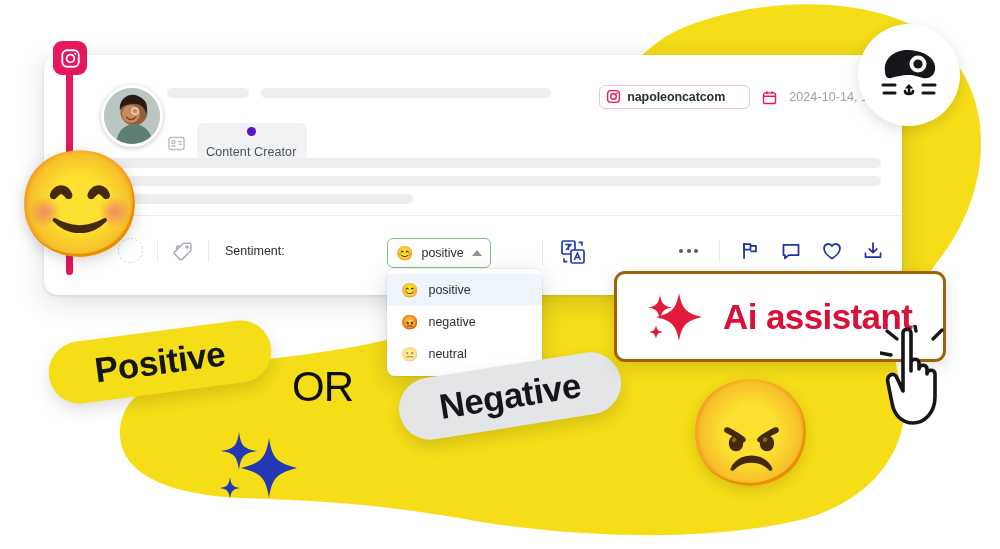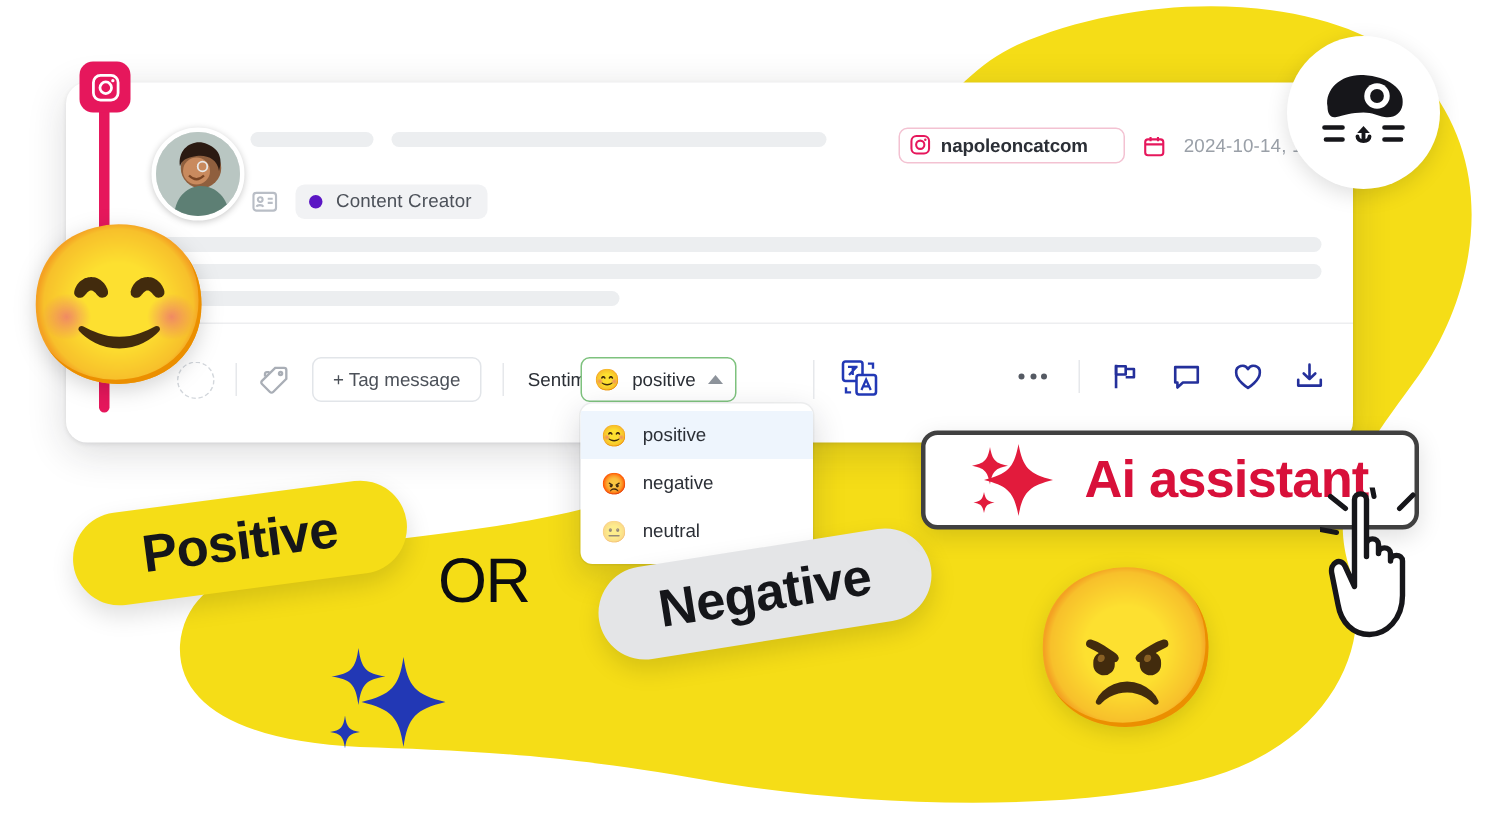"Content Creator" .cc-badge { flex-direction: none -> column }
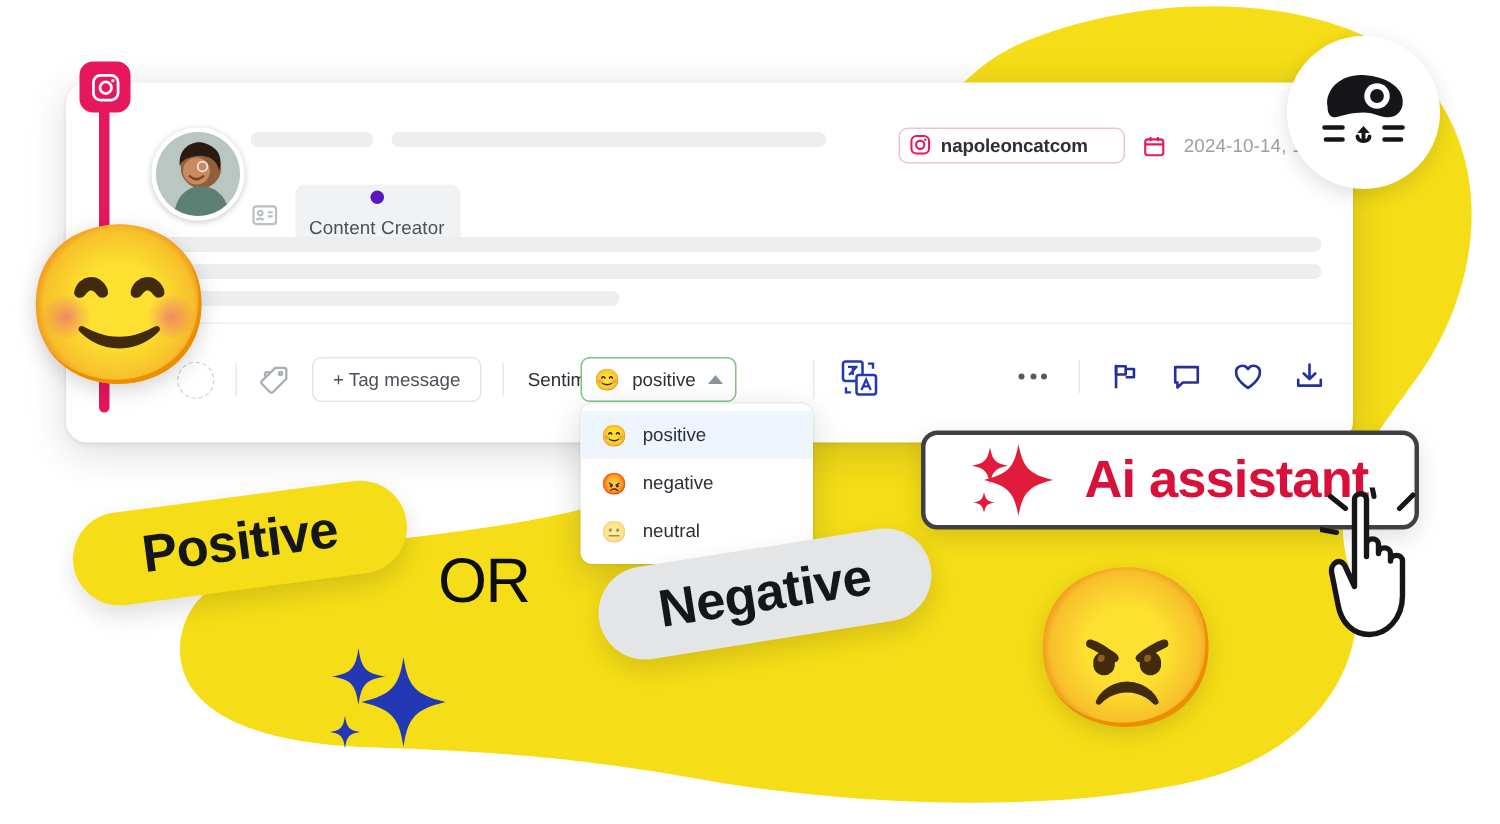"+ Tag message" button.tag-btn { html: <button>+ Tag message</button> -> none }
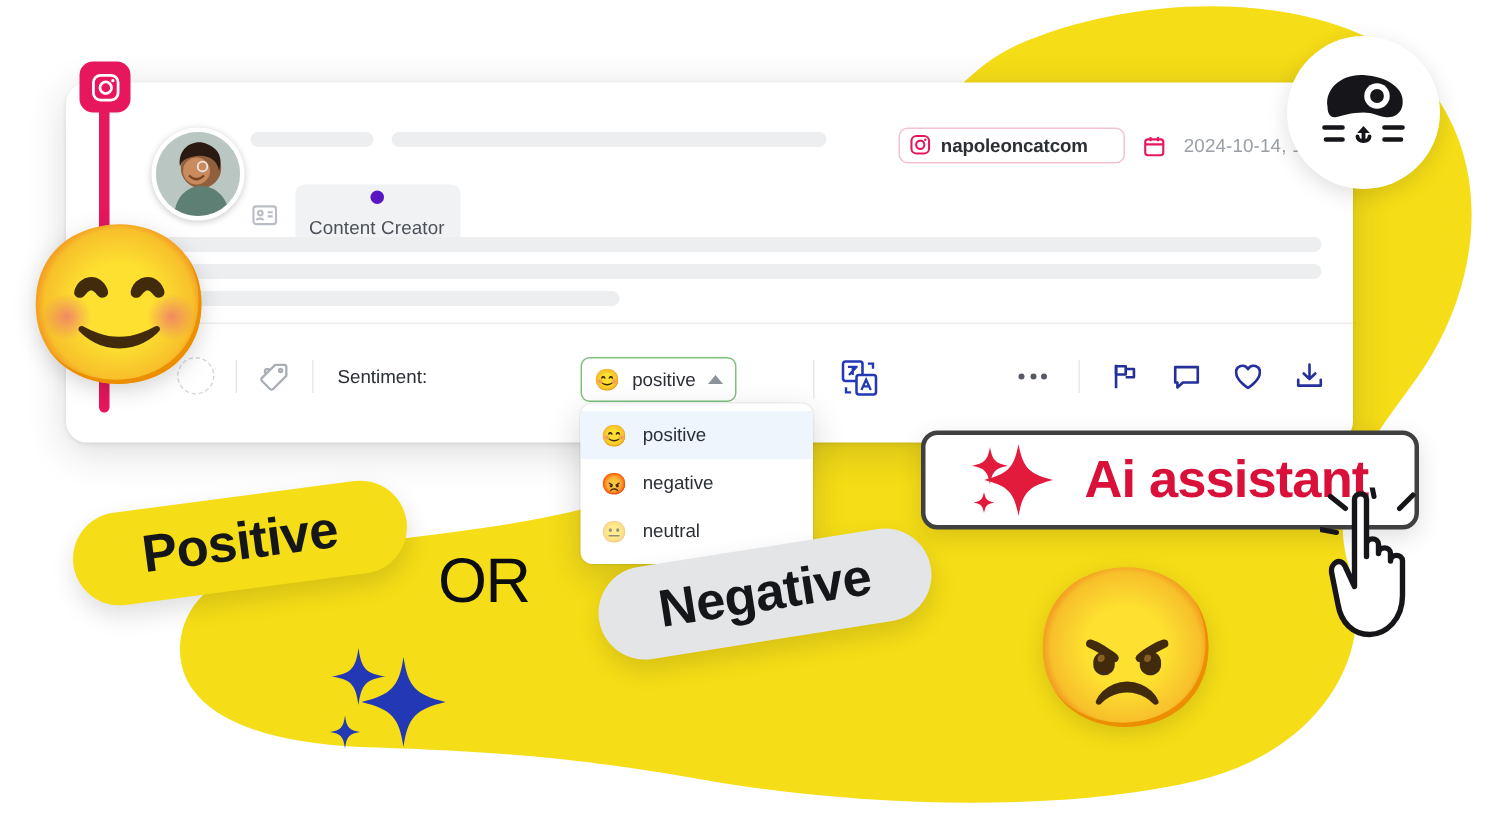"Ai assistant" .ai-btn { border: 3px solid #404040 -> 3px solid #a16207; height: 66px -> 91px; top: 287px -> 271px }
